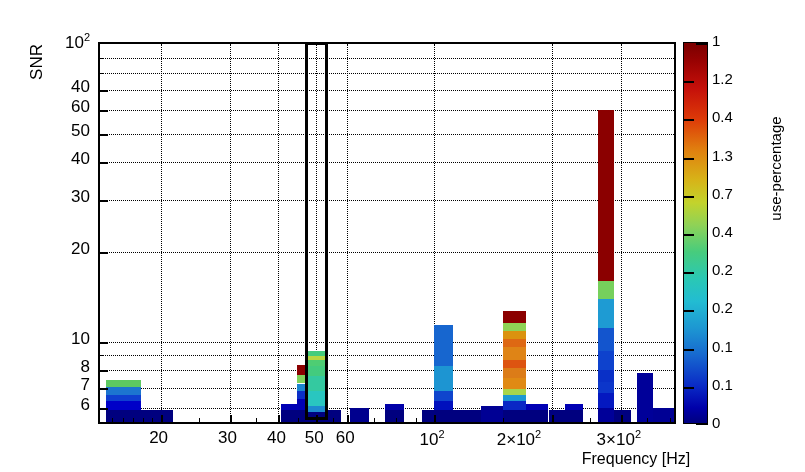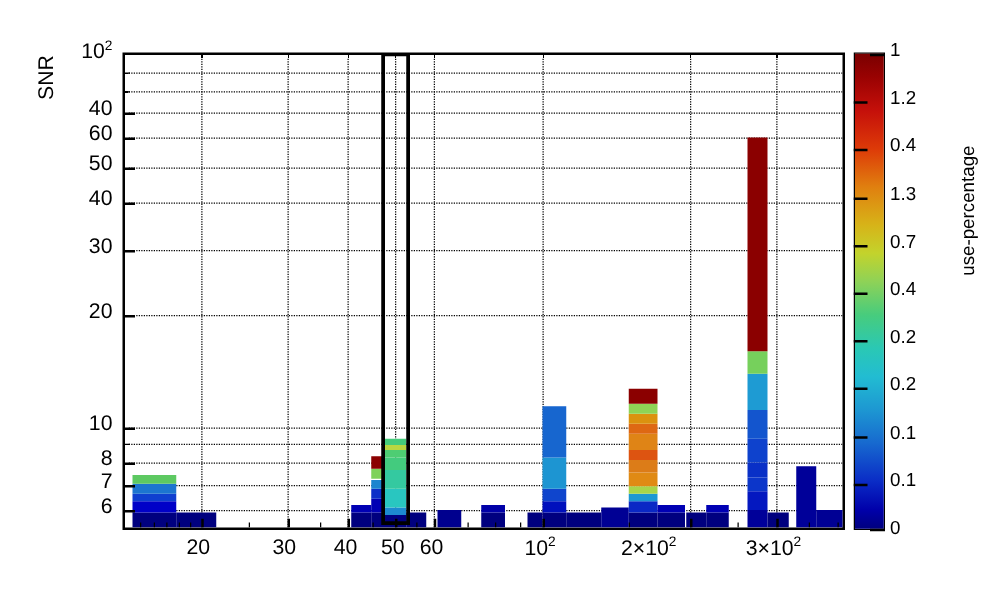"Frequency [Hz]" div.xtitle { html: none -> <div>Frequency [Hz]</div> }
